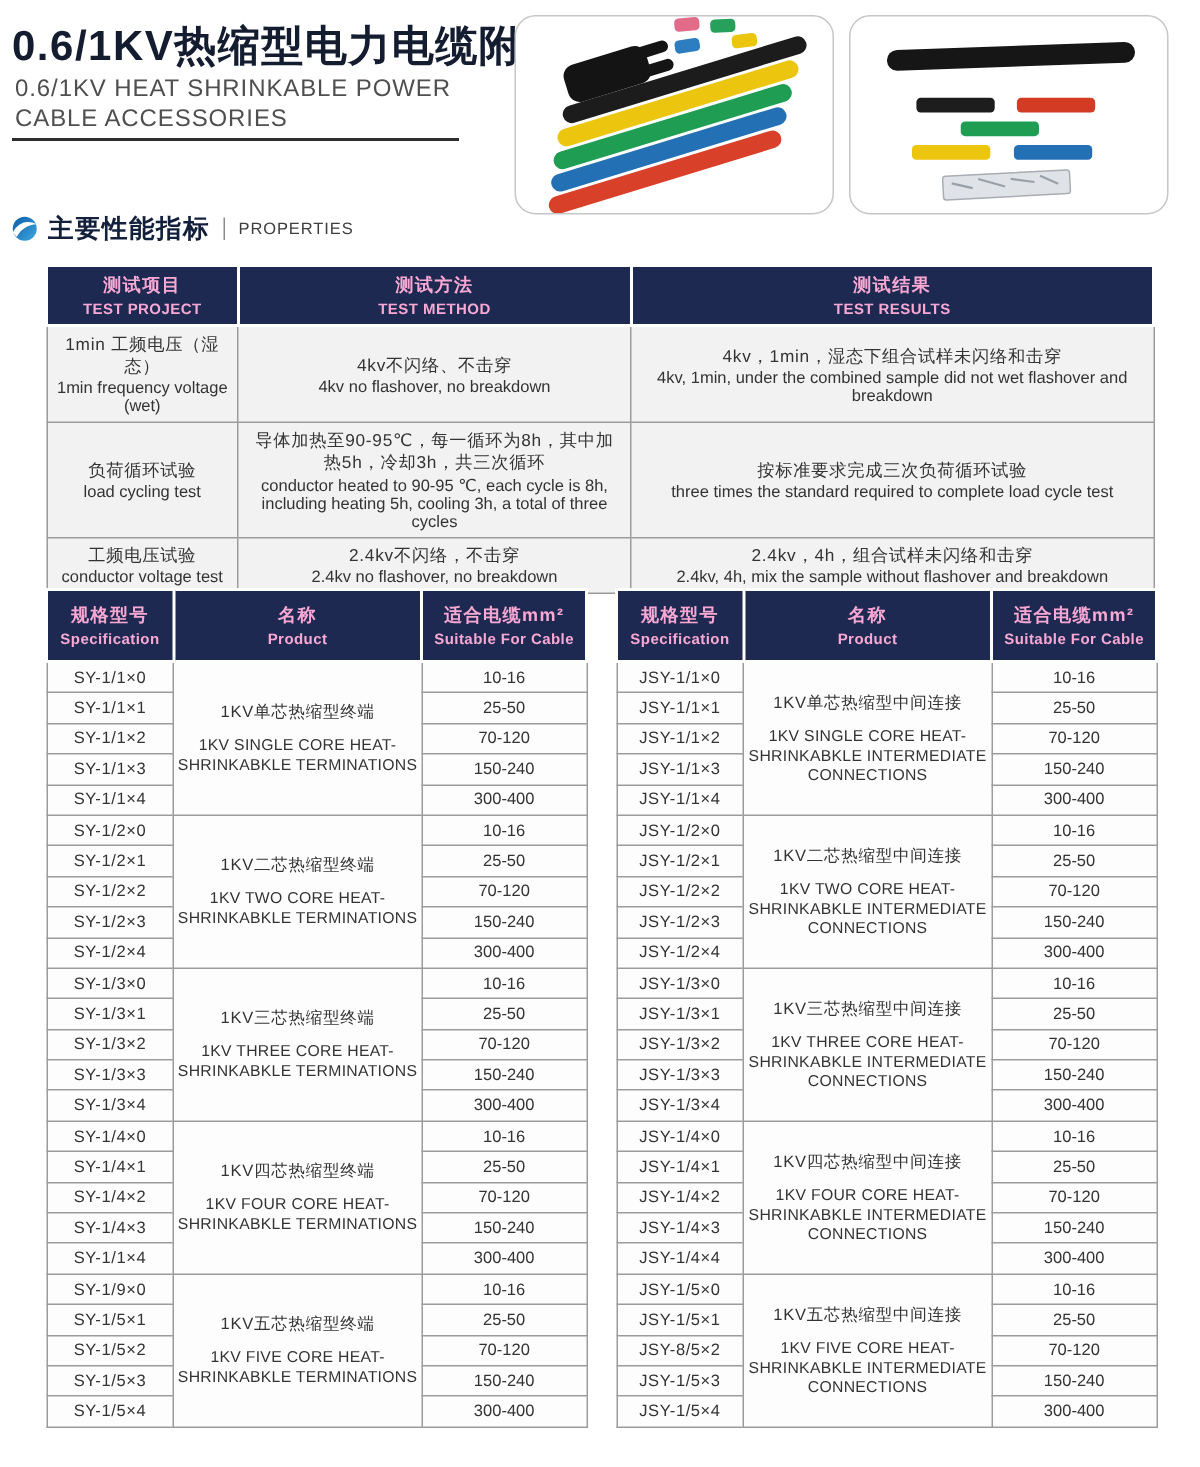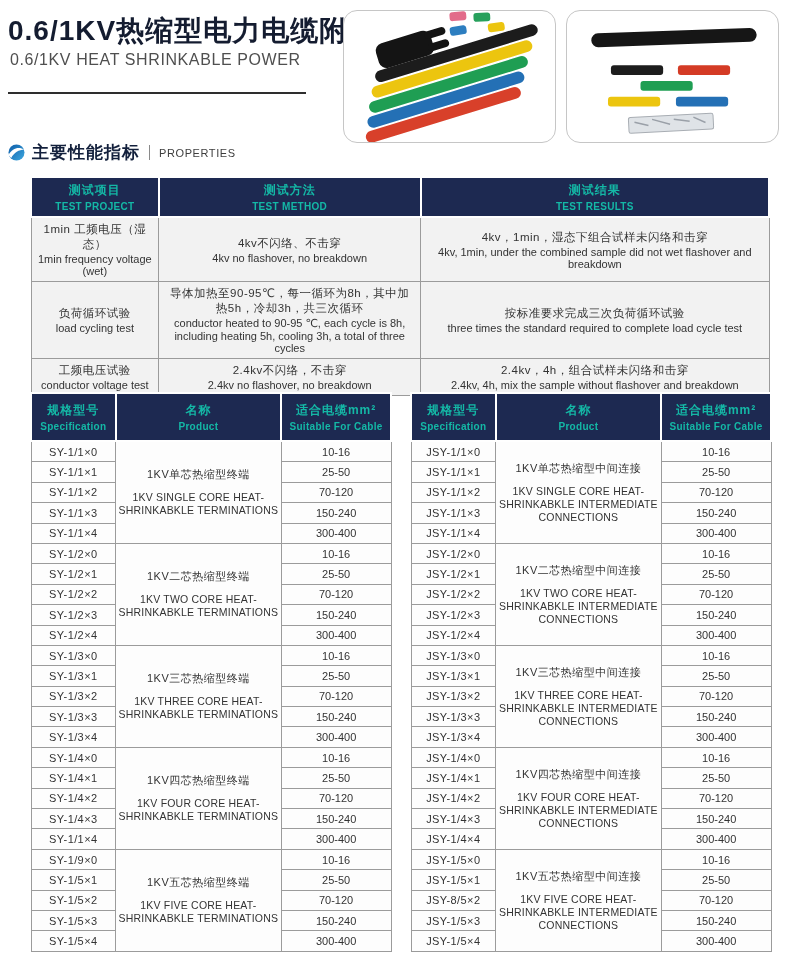"CABLE ACCESSORIES" div { html: none -> <div>CABLE ACCESSORIES</div> }
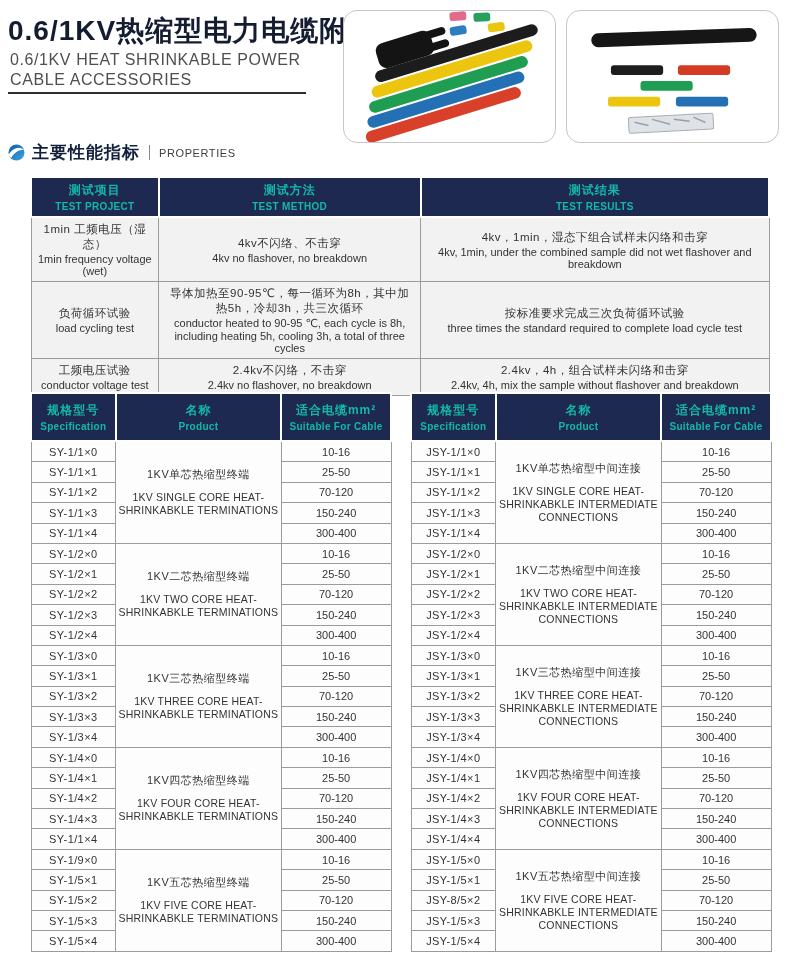"测试项目" th { color: #14b8a6 -> #f9a8d4 }
